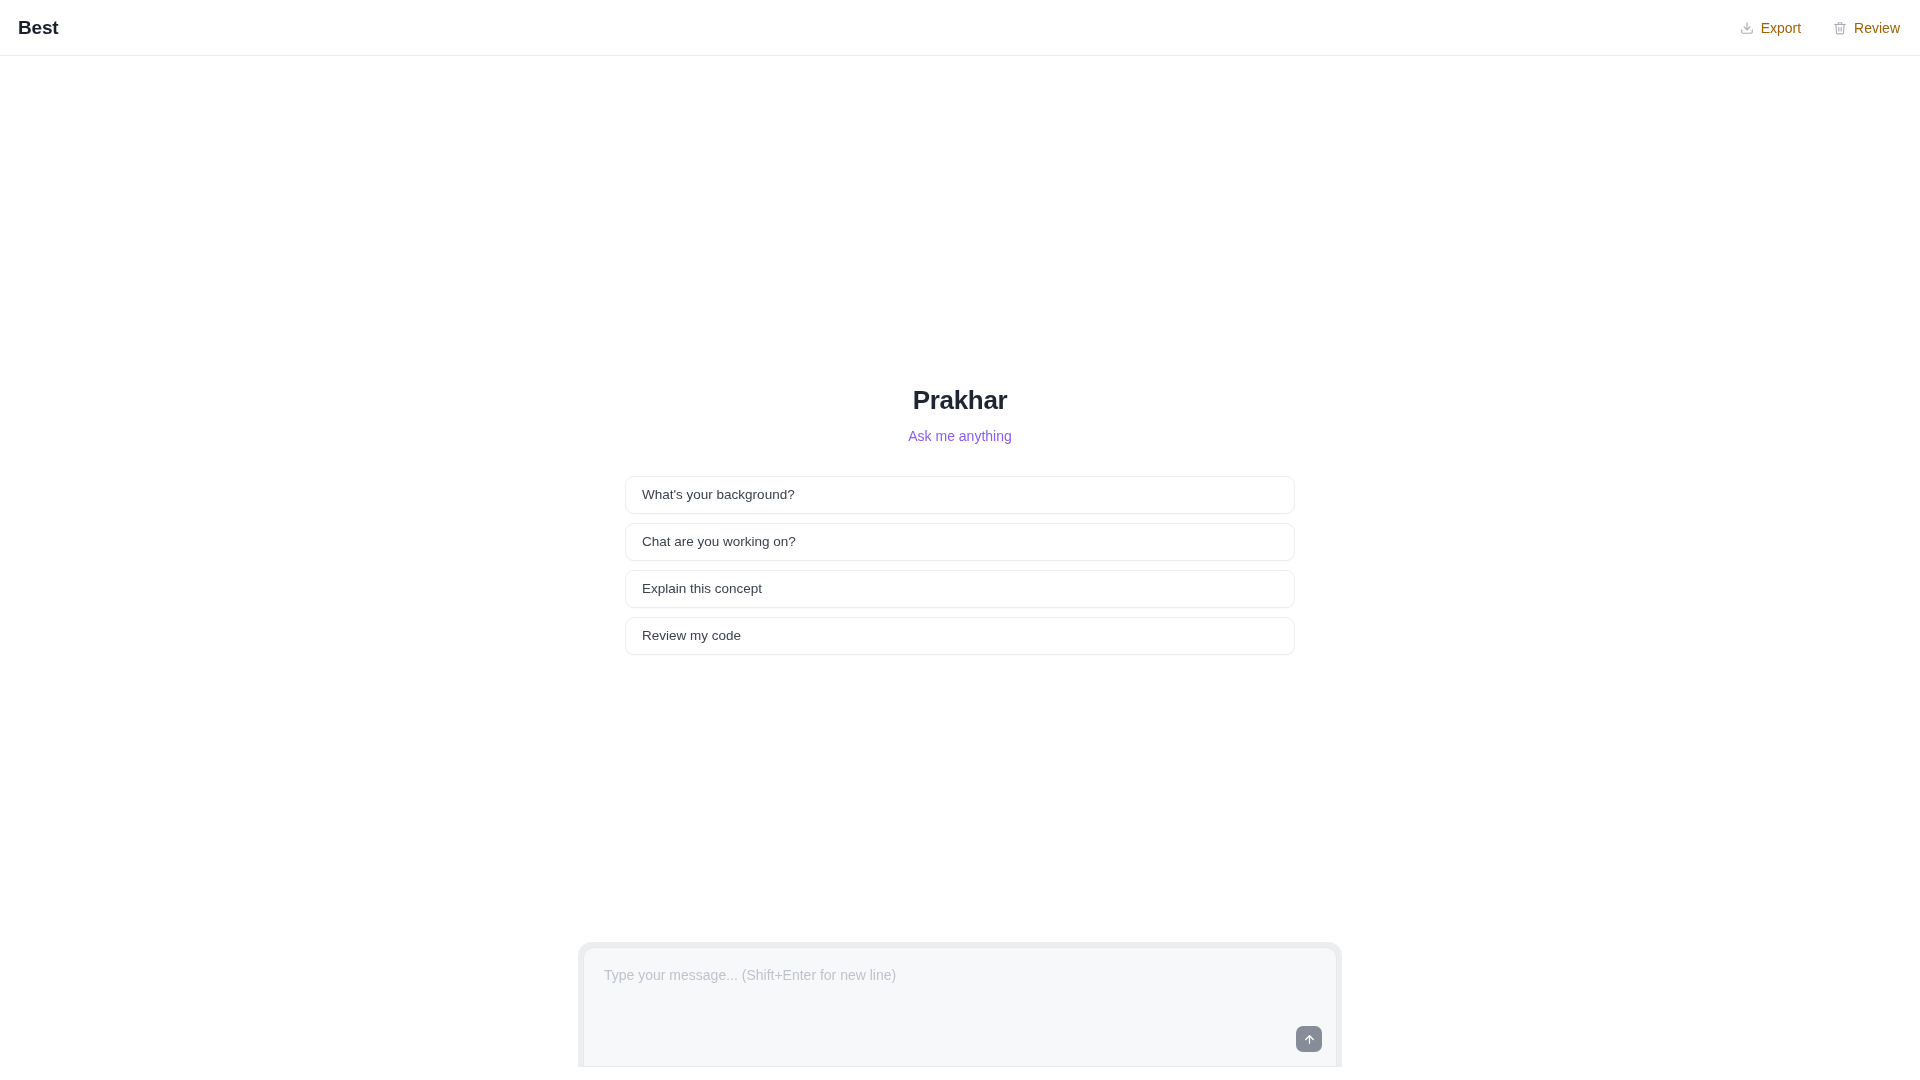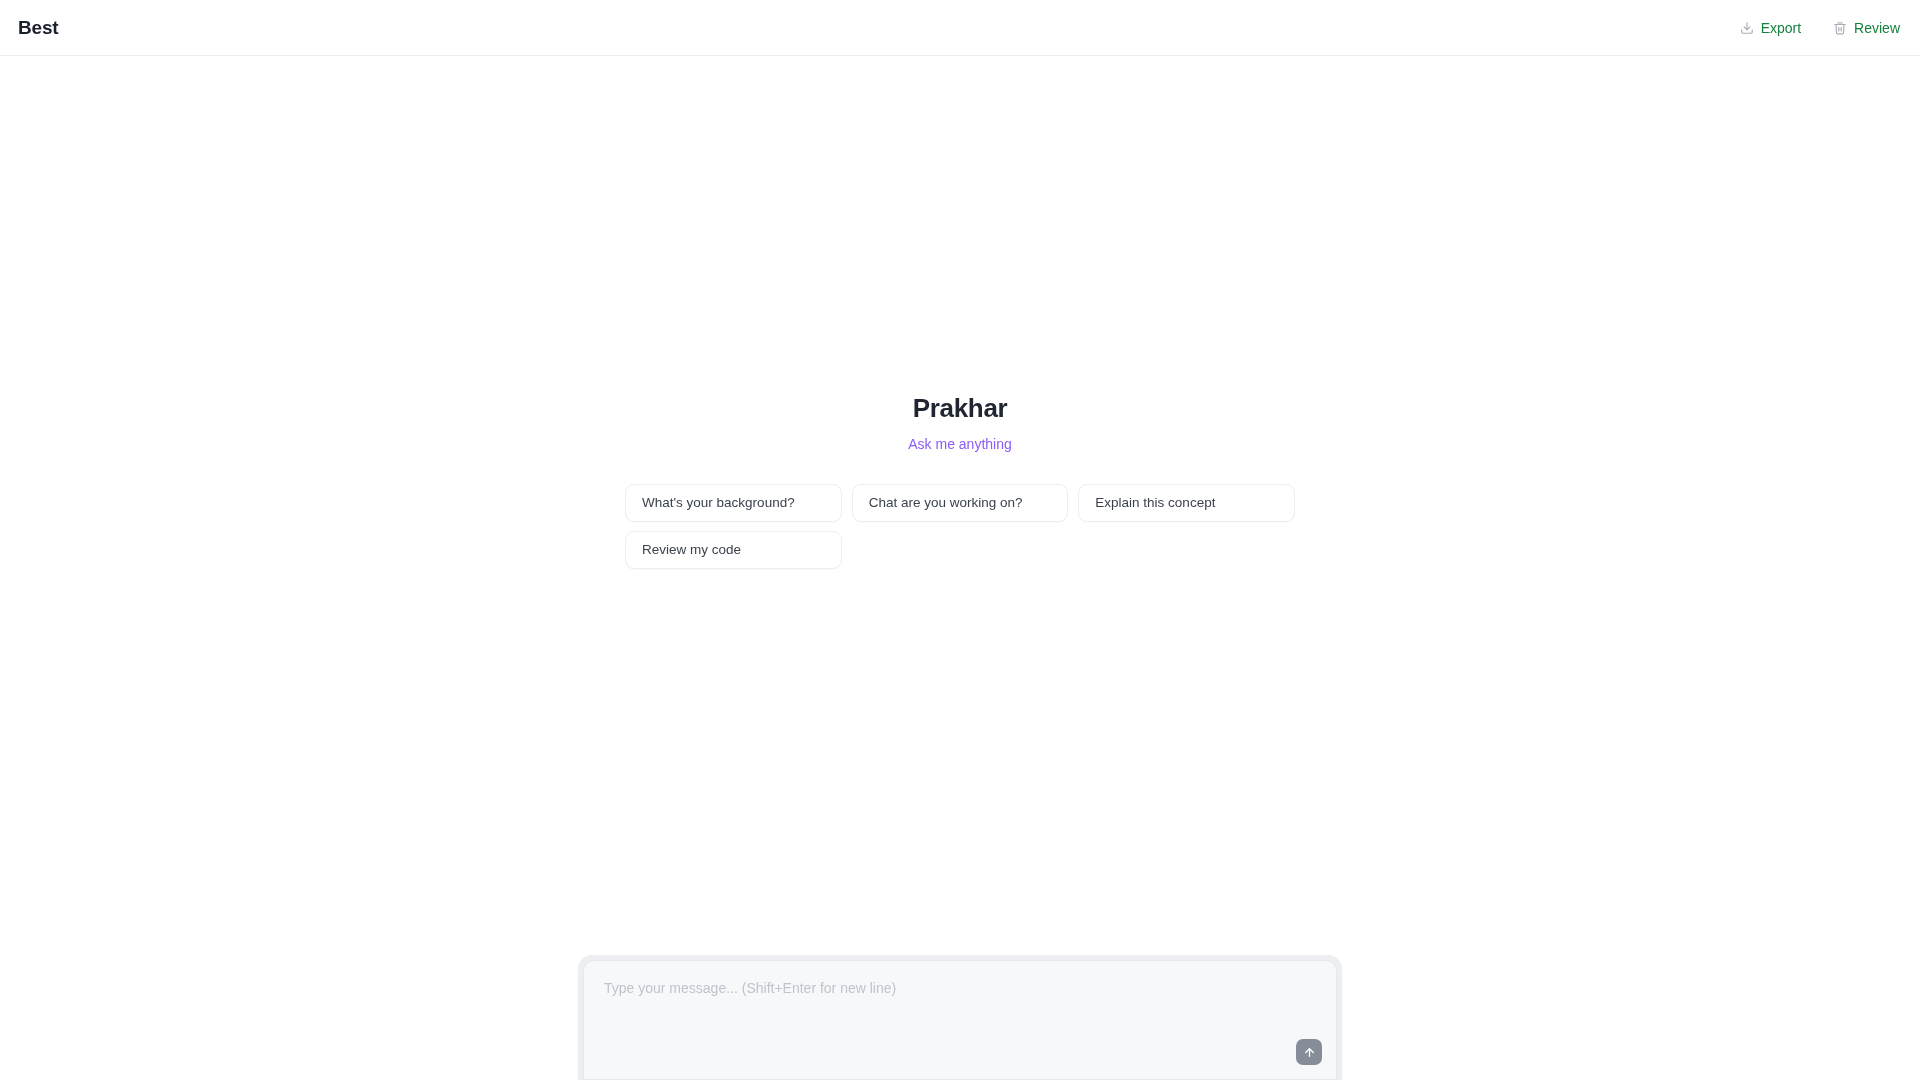"Export" .hdr-btn { color: #15803d -> #a16207 }
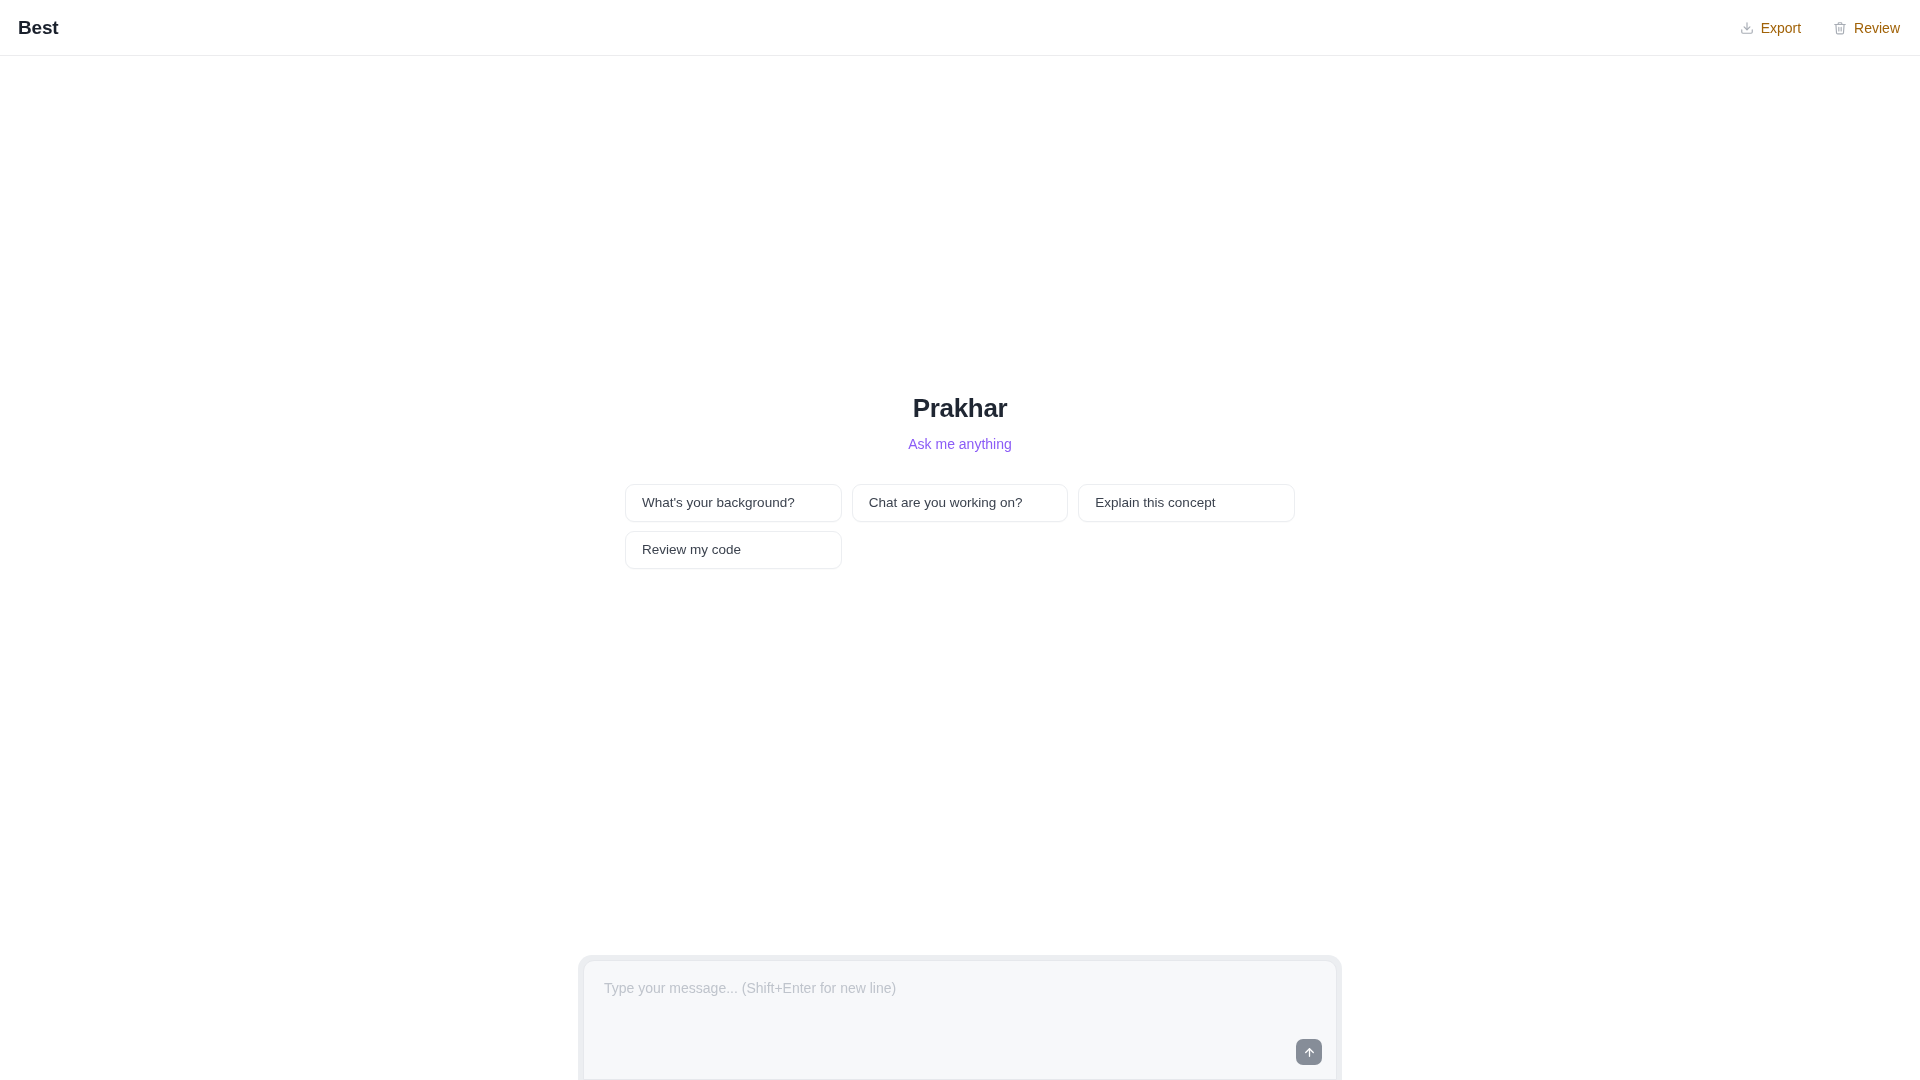"Prakhar" .empty-state { margin-top: 8px -> none }
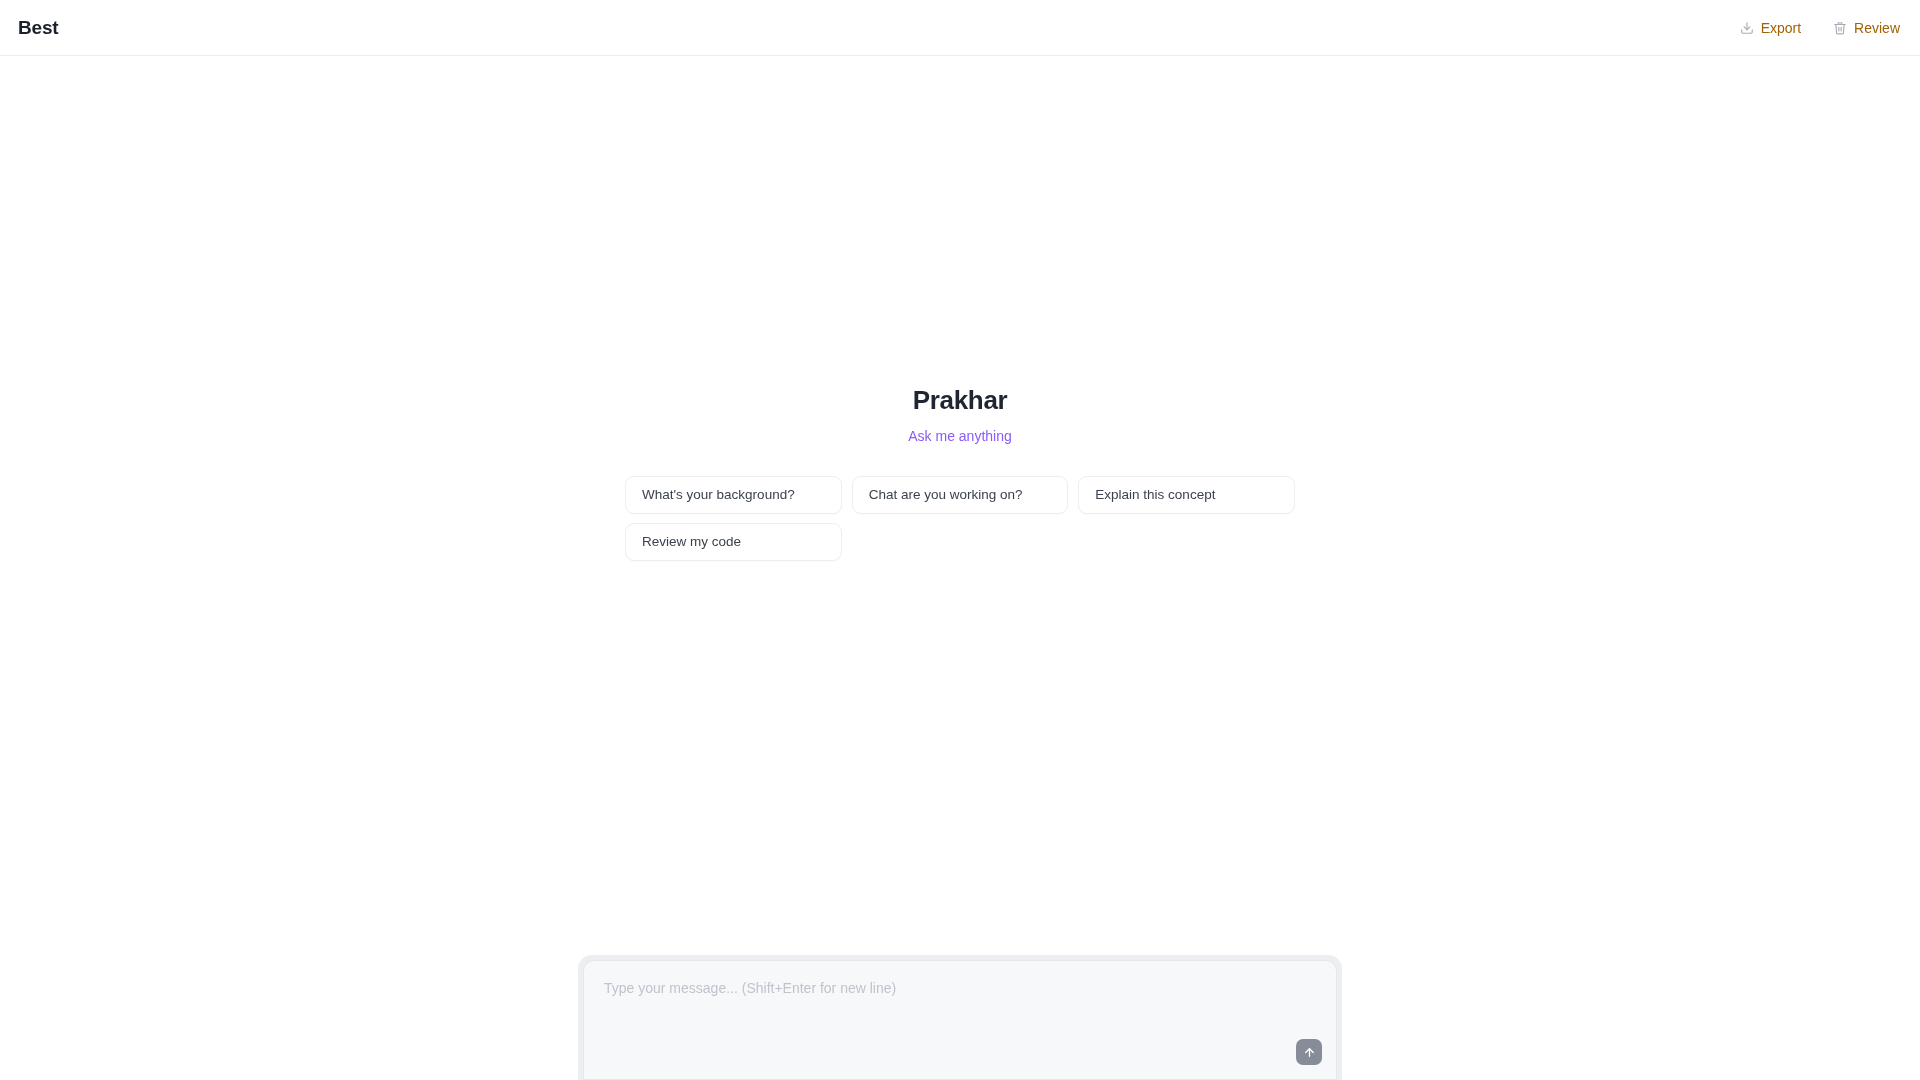"What's your background?" .suggestions { grid-template-columns: 1fr 1fr 1fr -> 1fr }
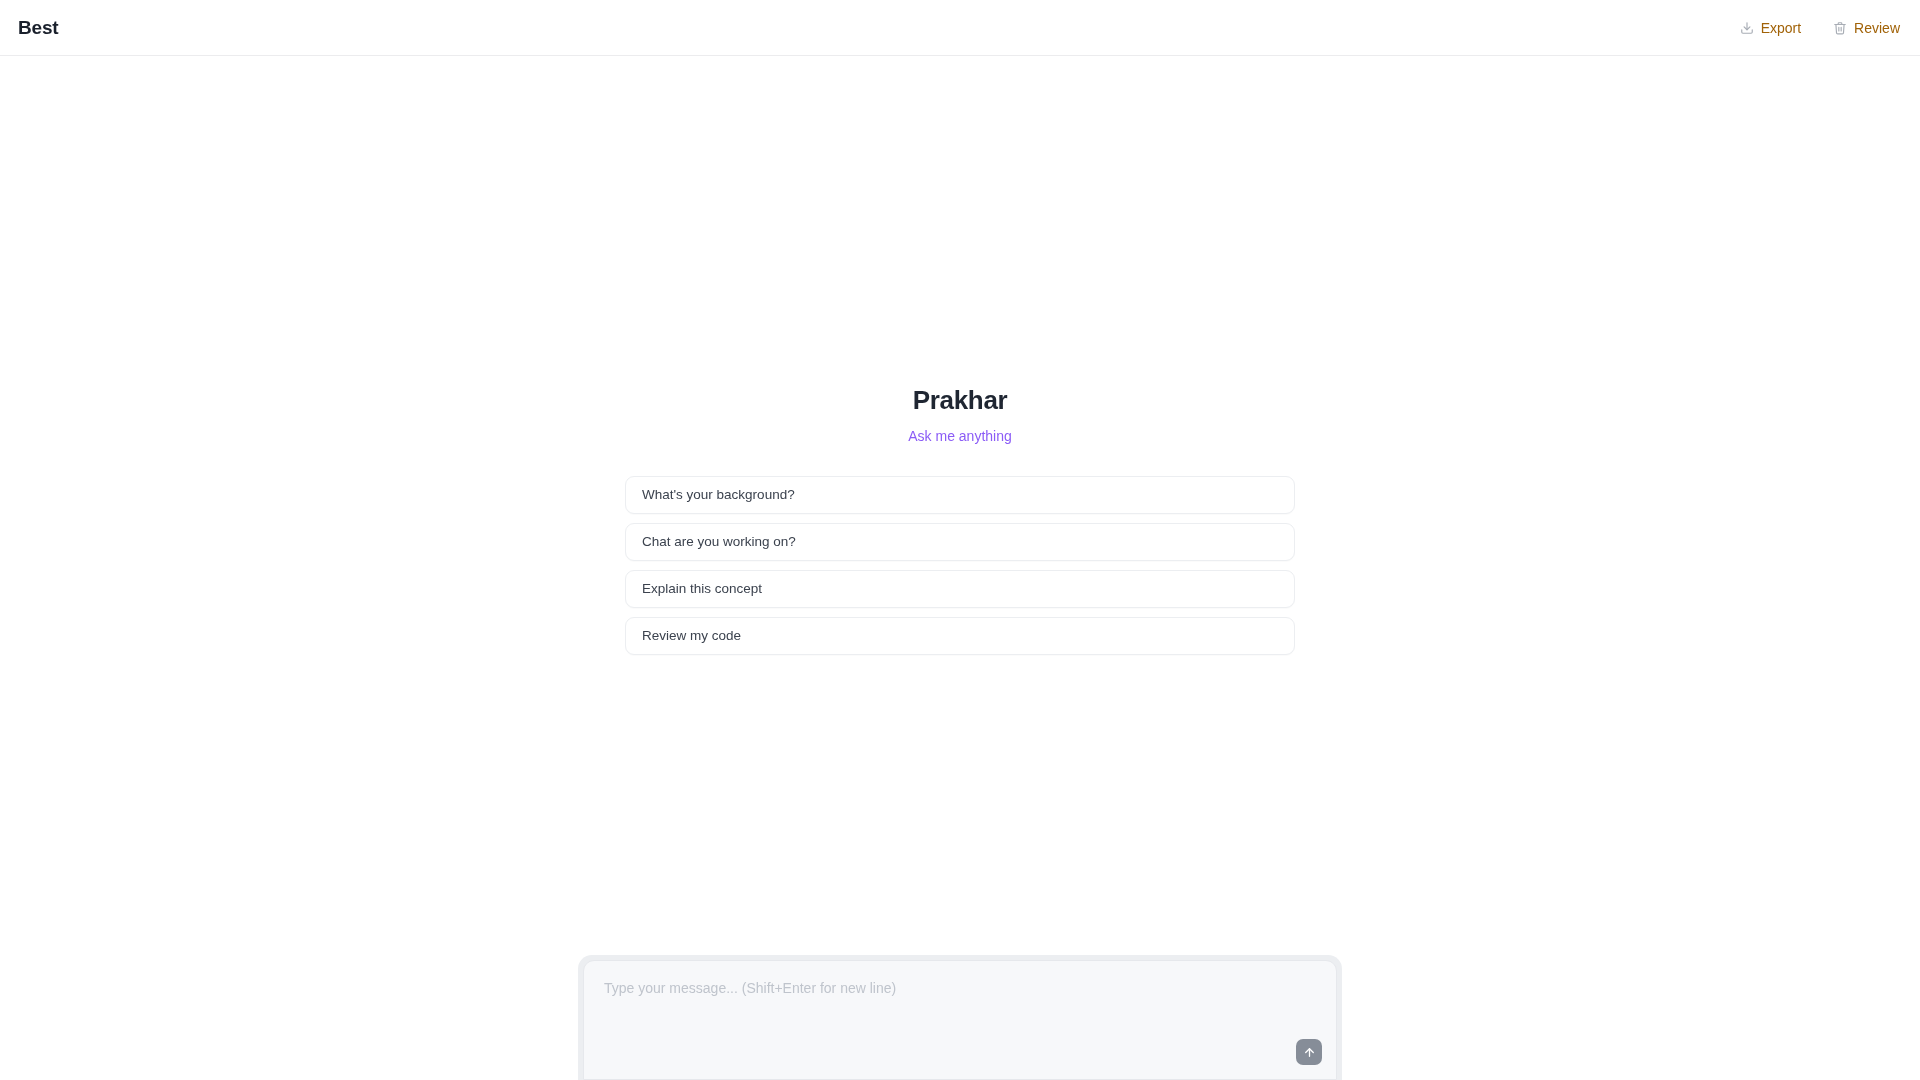"Type your message... (Shift+Enter for" .composer { margin-bottom: 0 -> 13px }
